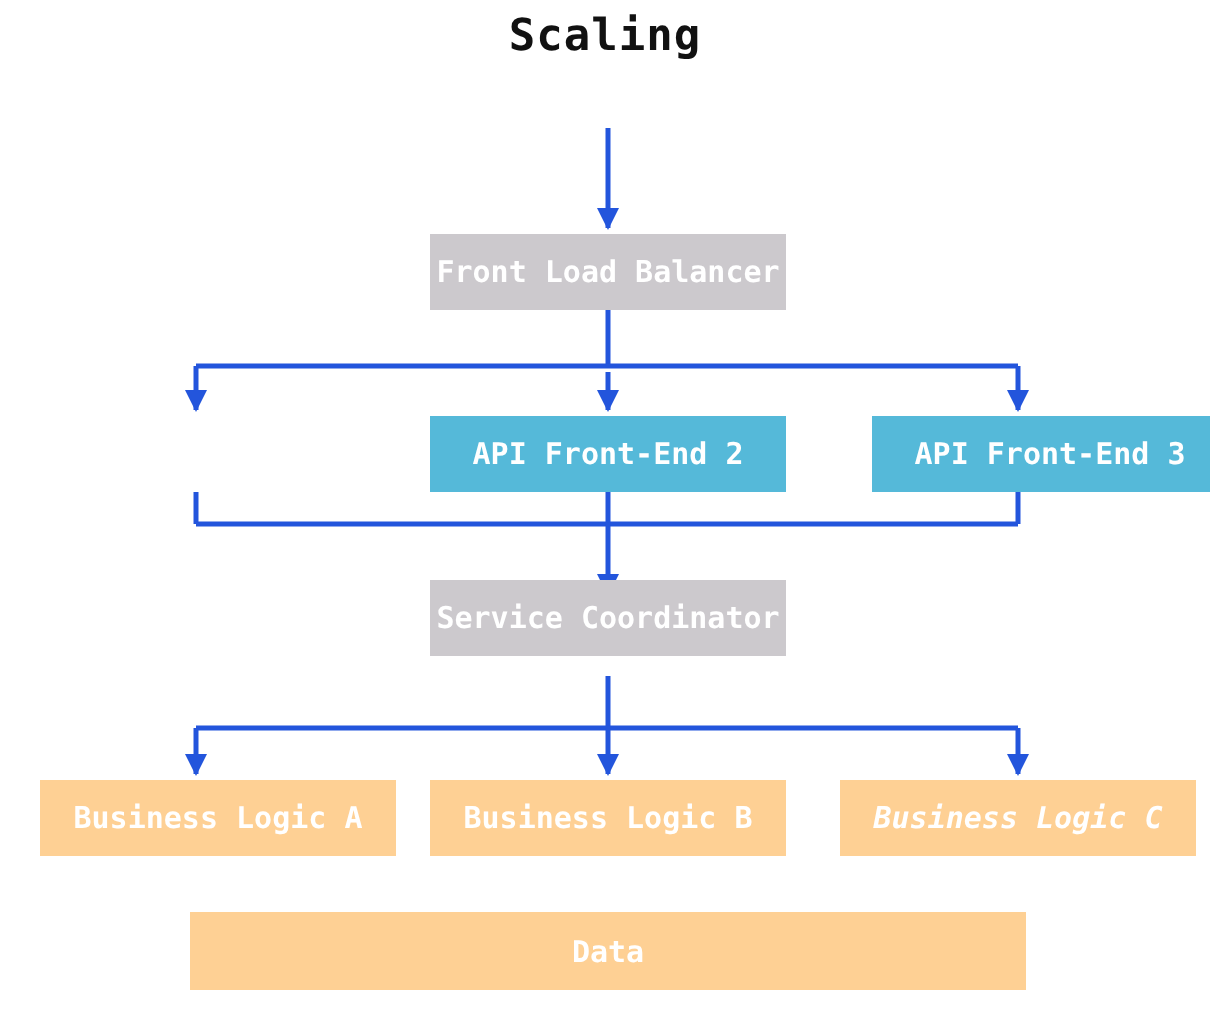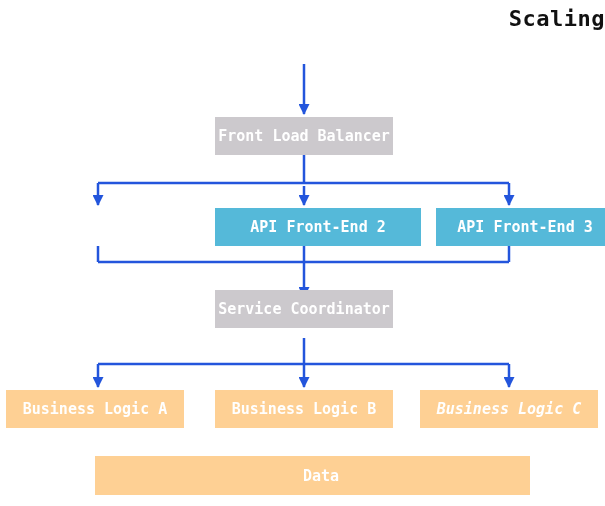"Scaling" .title { text-align: right -> center }
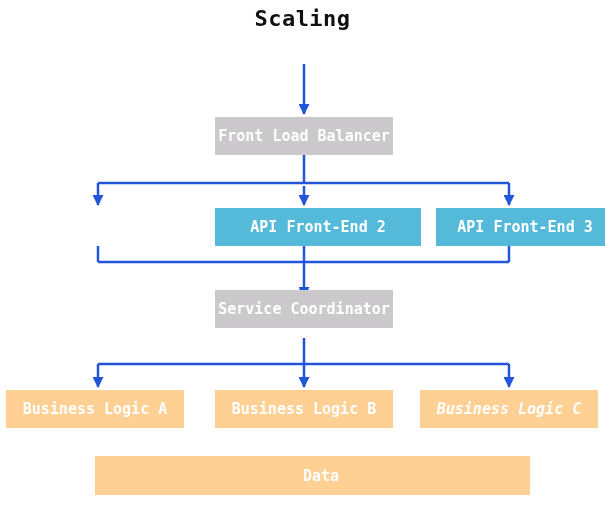"API Front-End 2" div.node { width: 206px -> 178px }
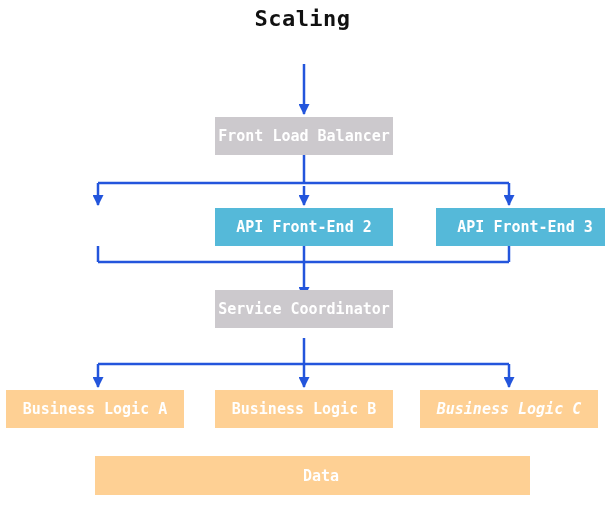"Business Logic A" div.node { left: 6px -> 20px }
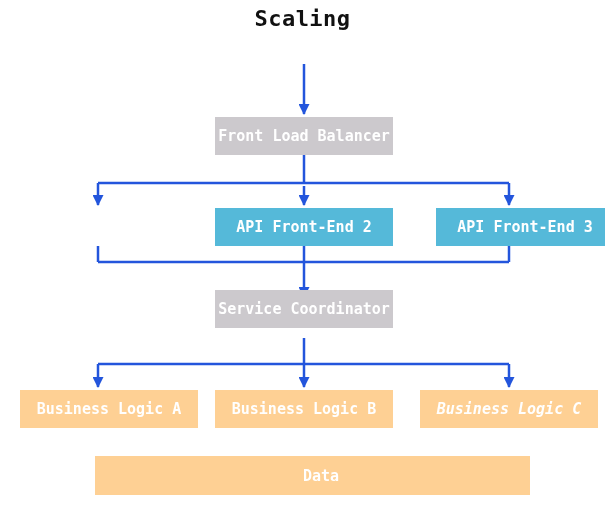"Data" div.node { padding-left: 17px -> none }
